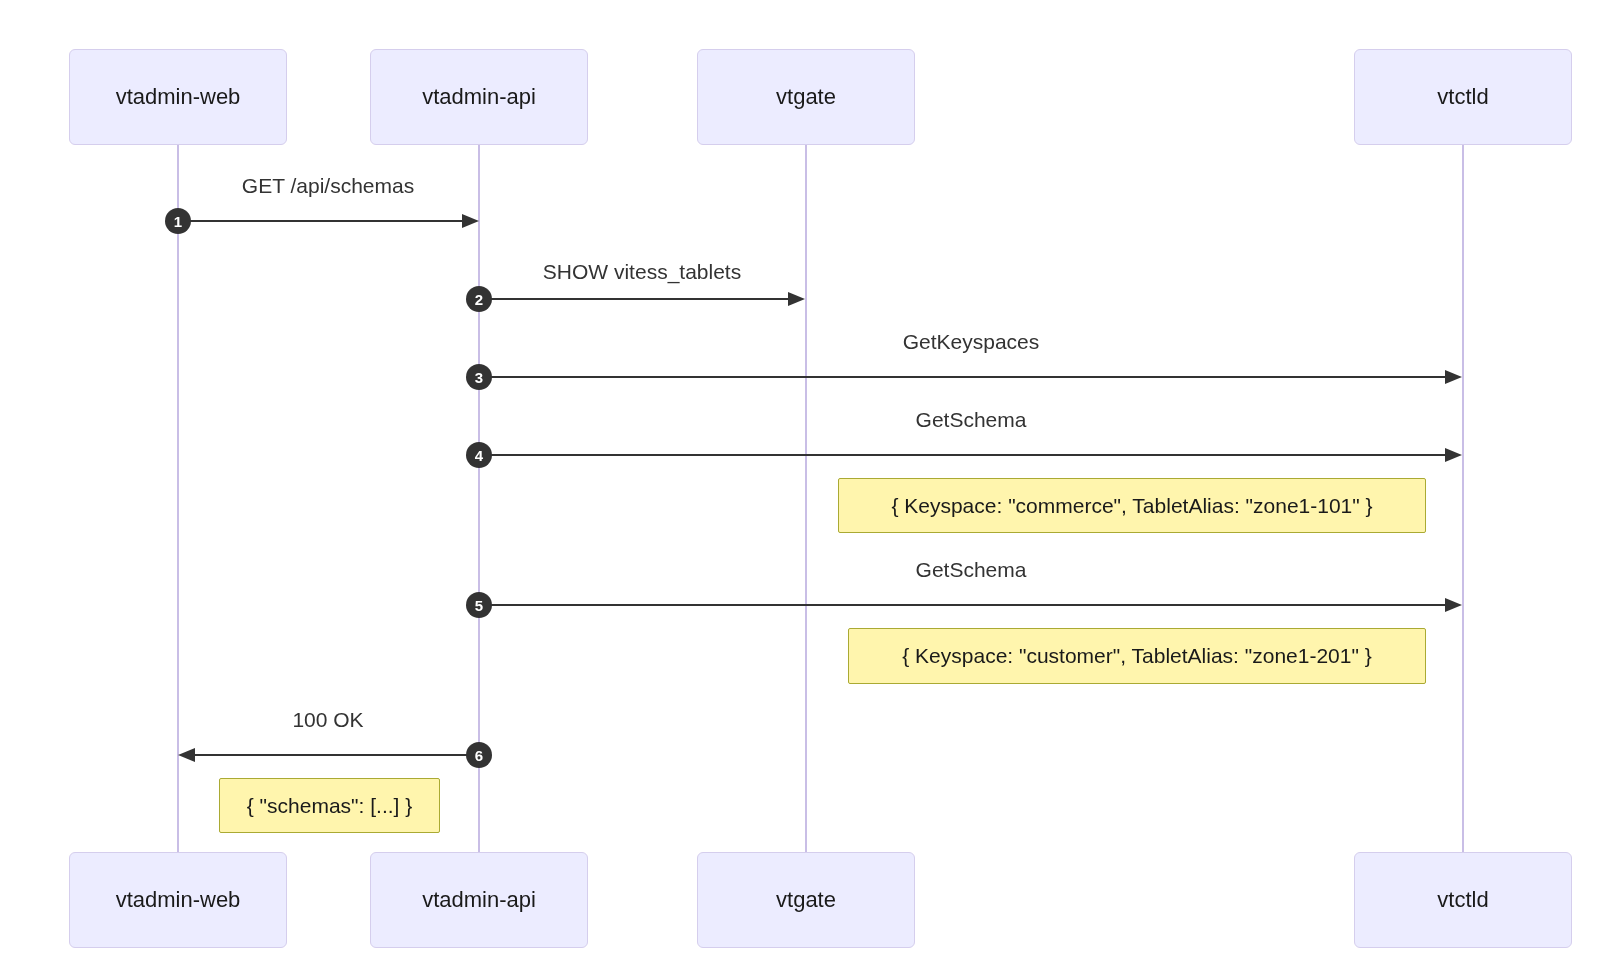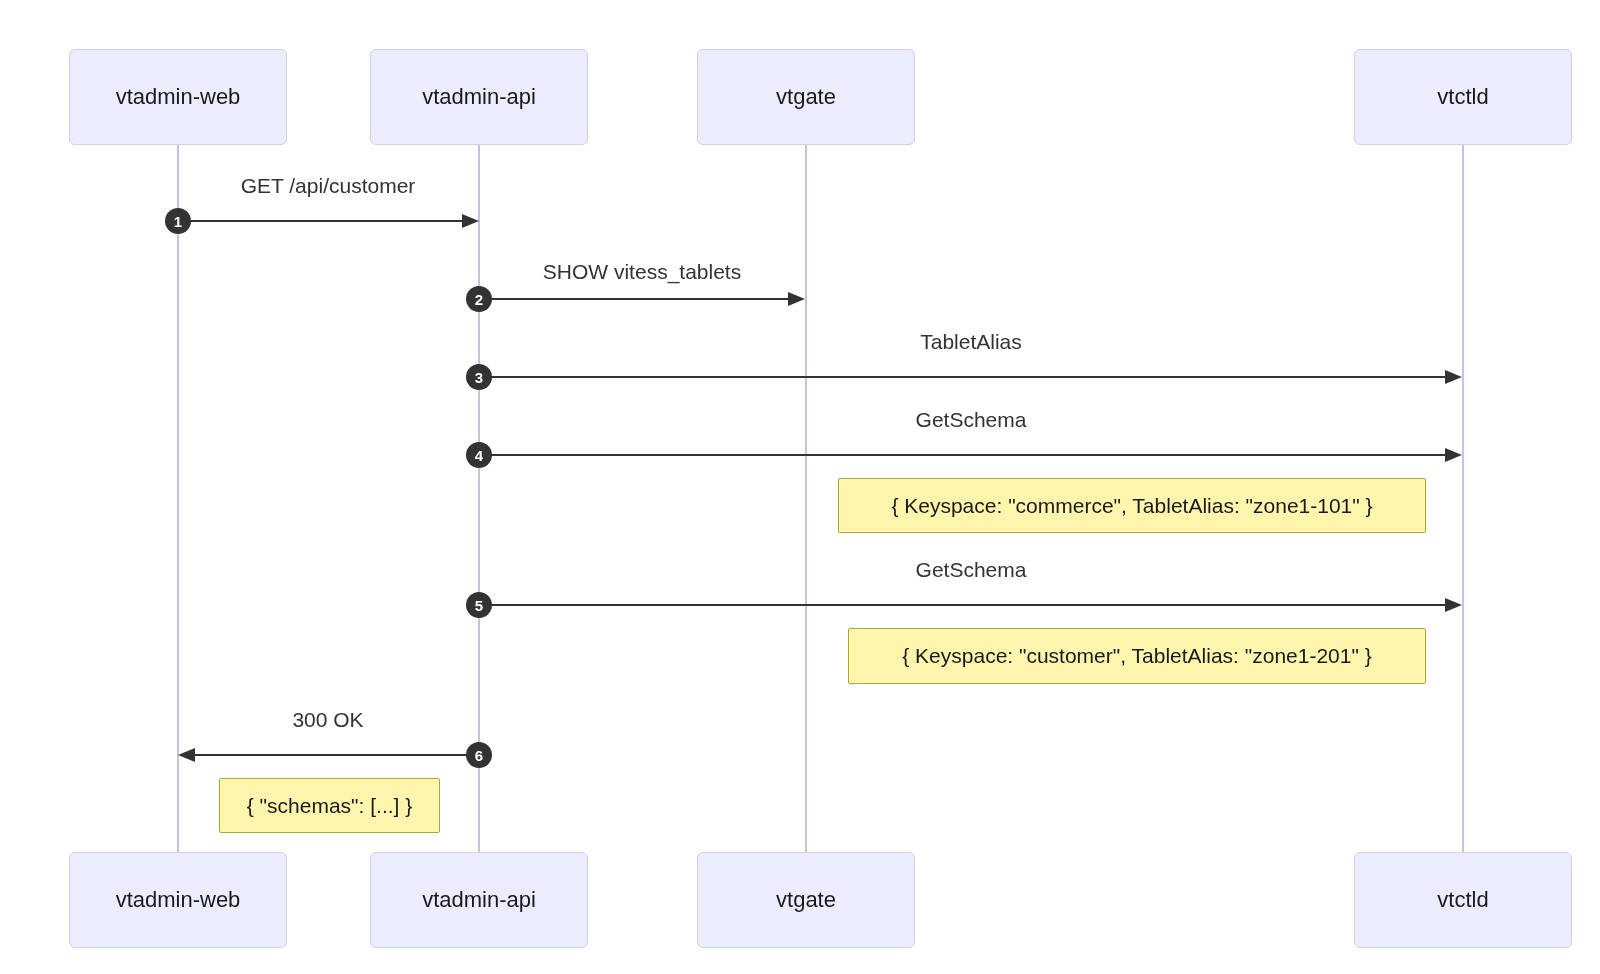"GET /api/customer" div.msg-label { text: /api/customer -> /api/schemas }
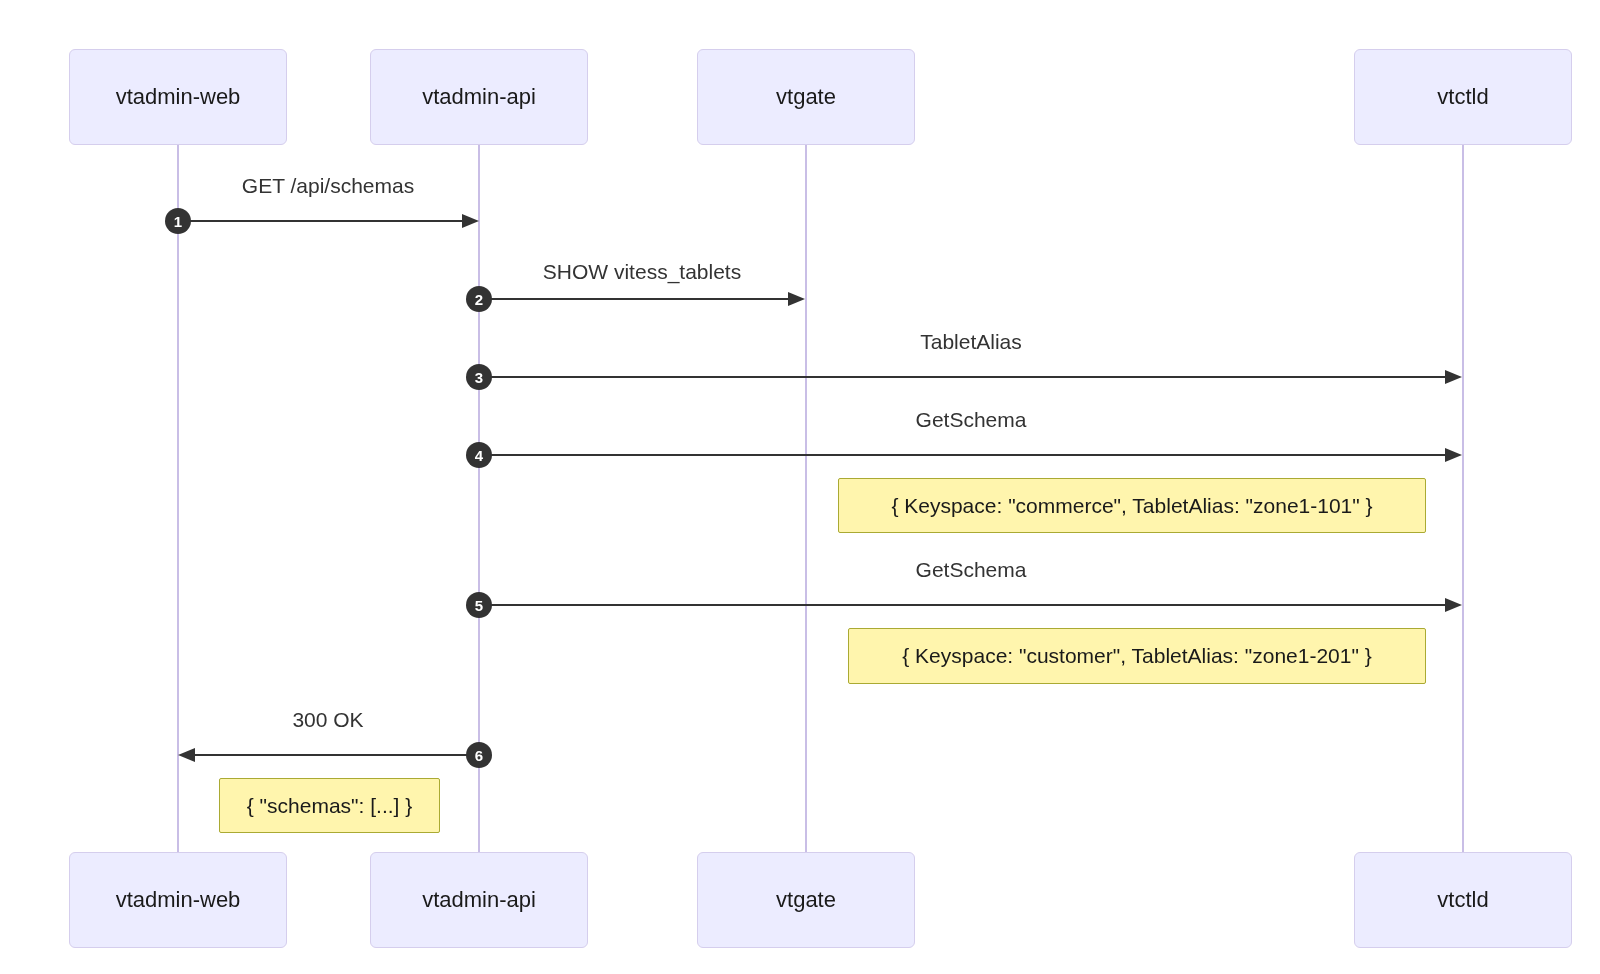"TabletAlias" div.msg-label { text: TabletAlias -> GetKeyspaces }
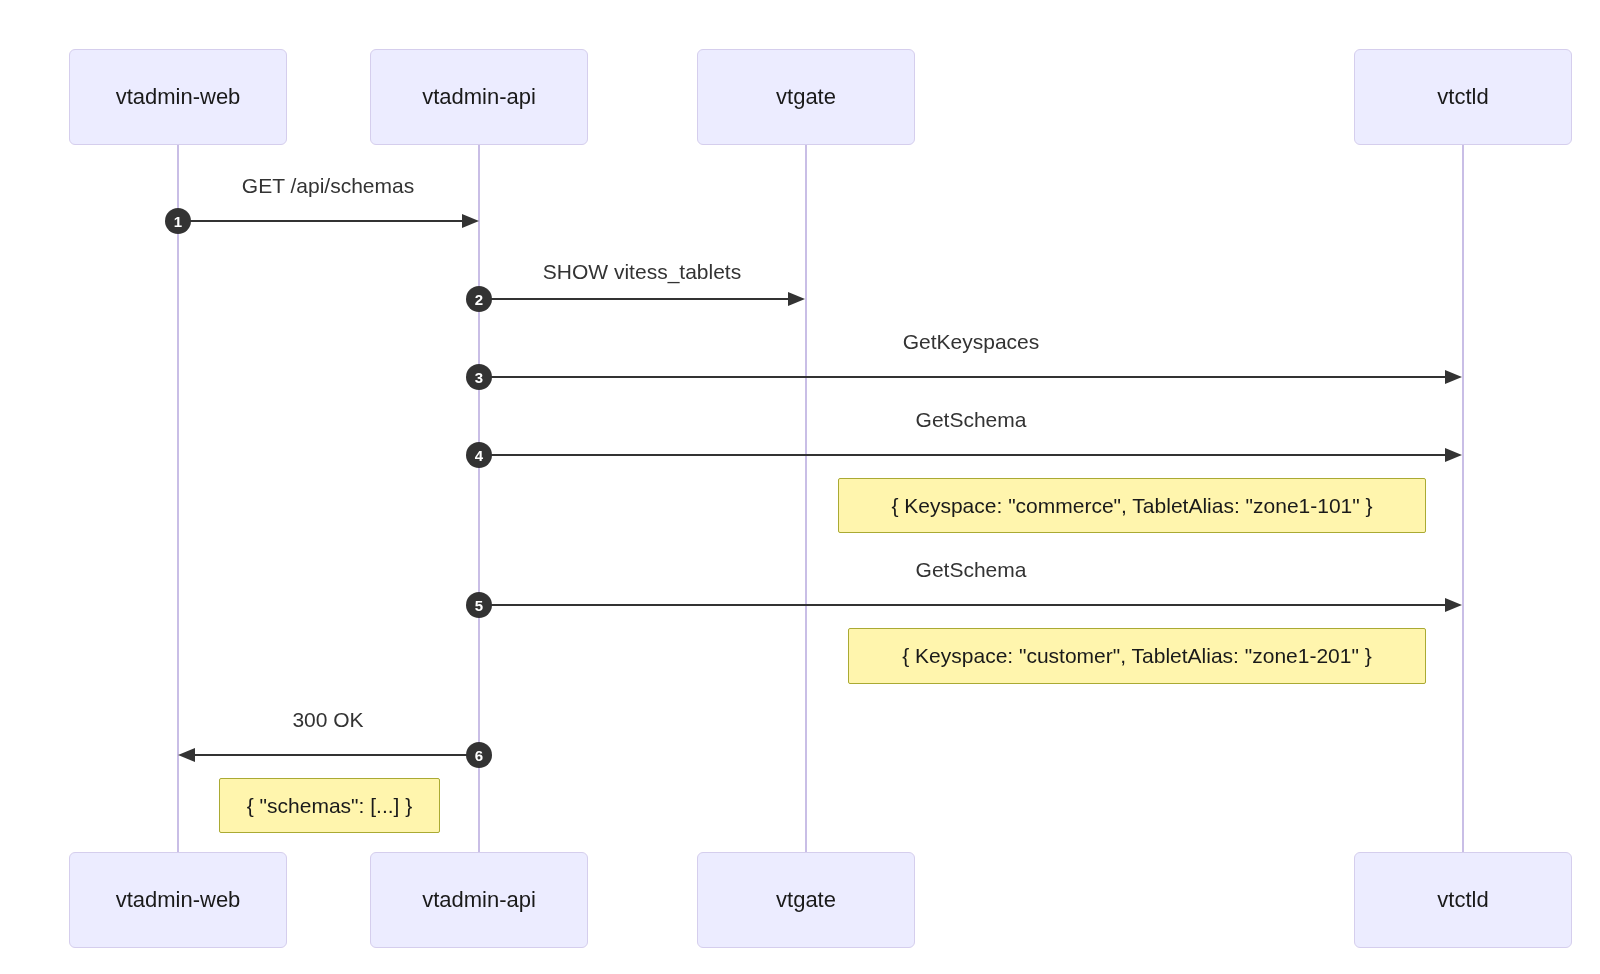"300 OK" div.msg-label { text: 300 -> 100 }
